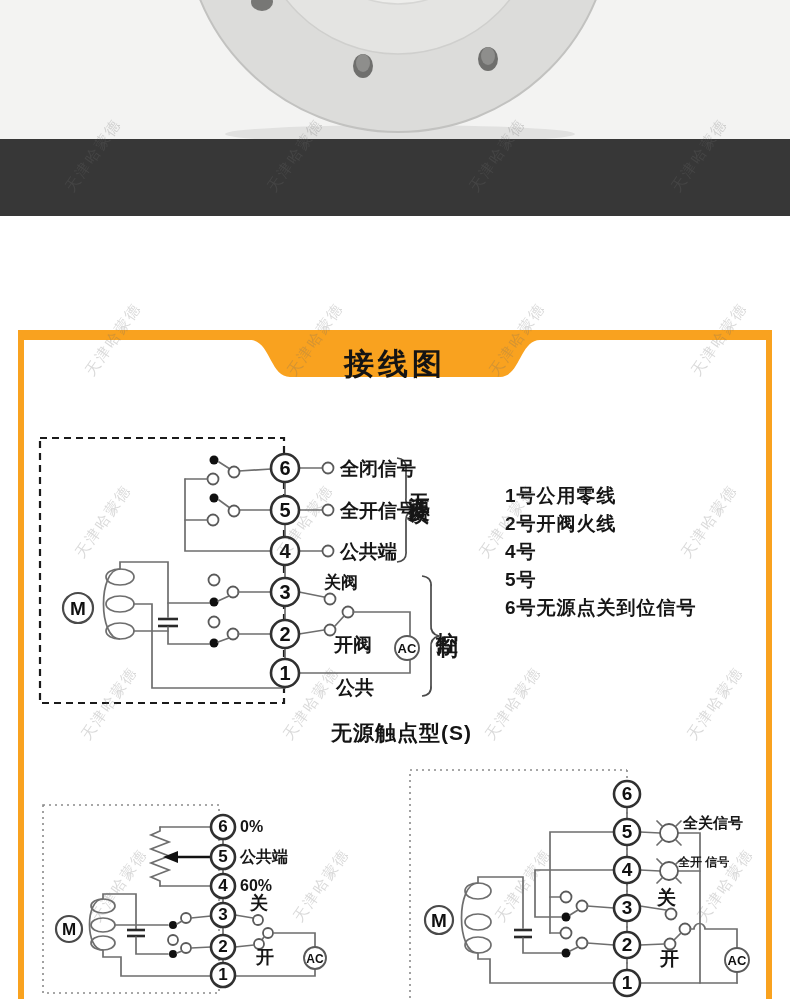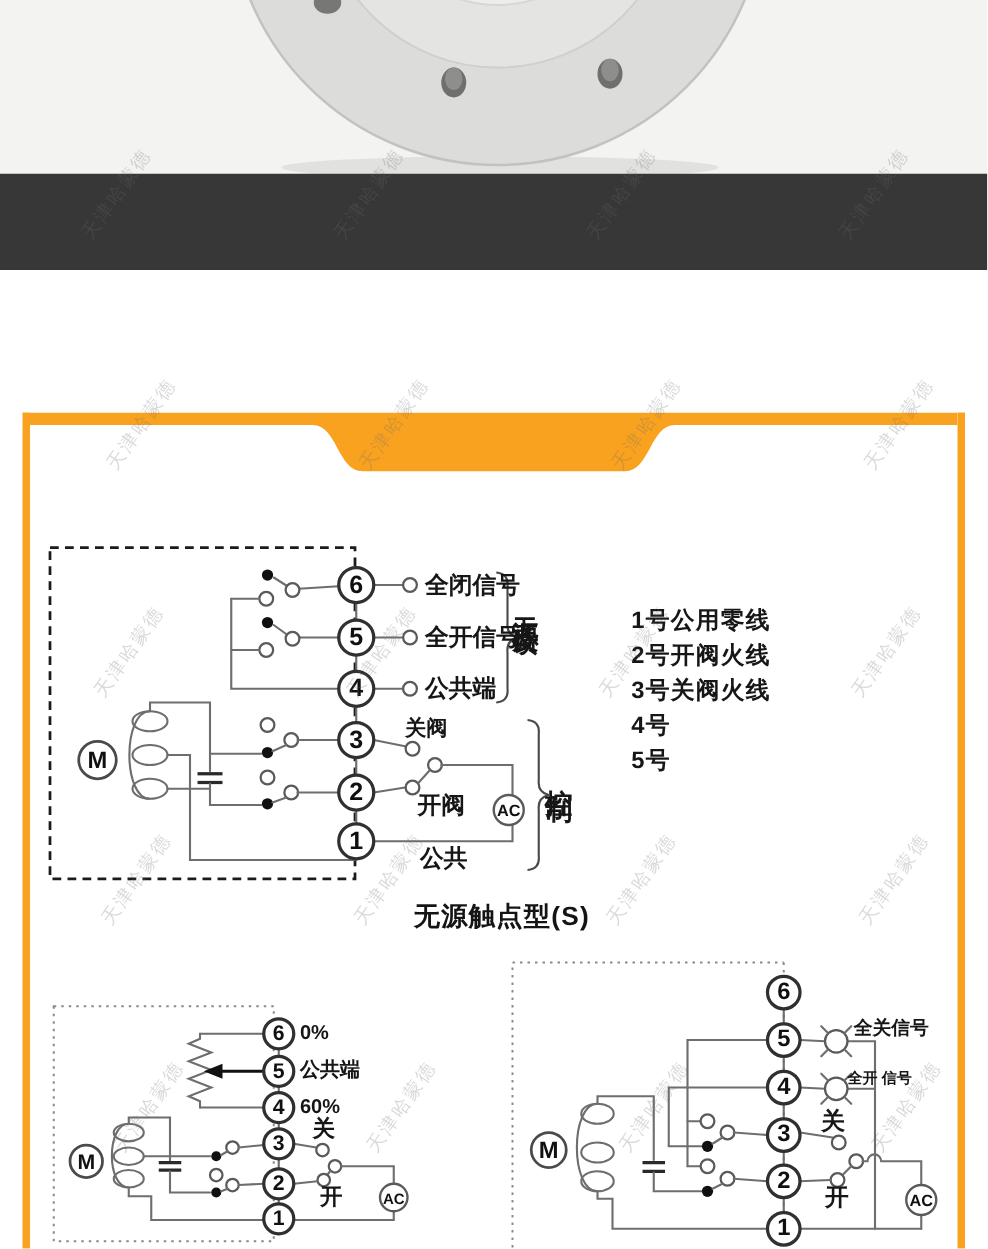"接线图" div.panel-title { html: none -> <div>接线图</div> }
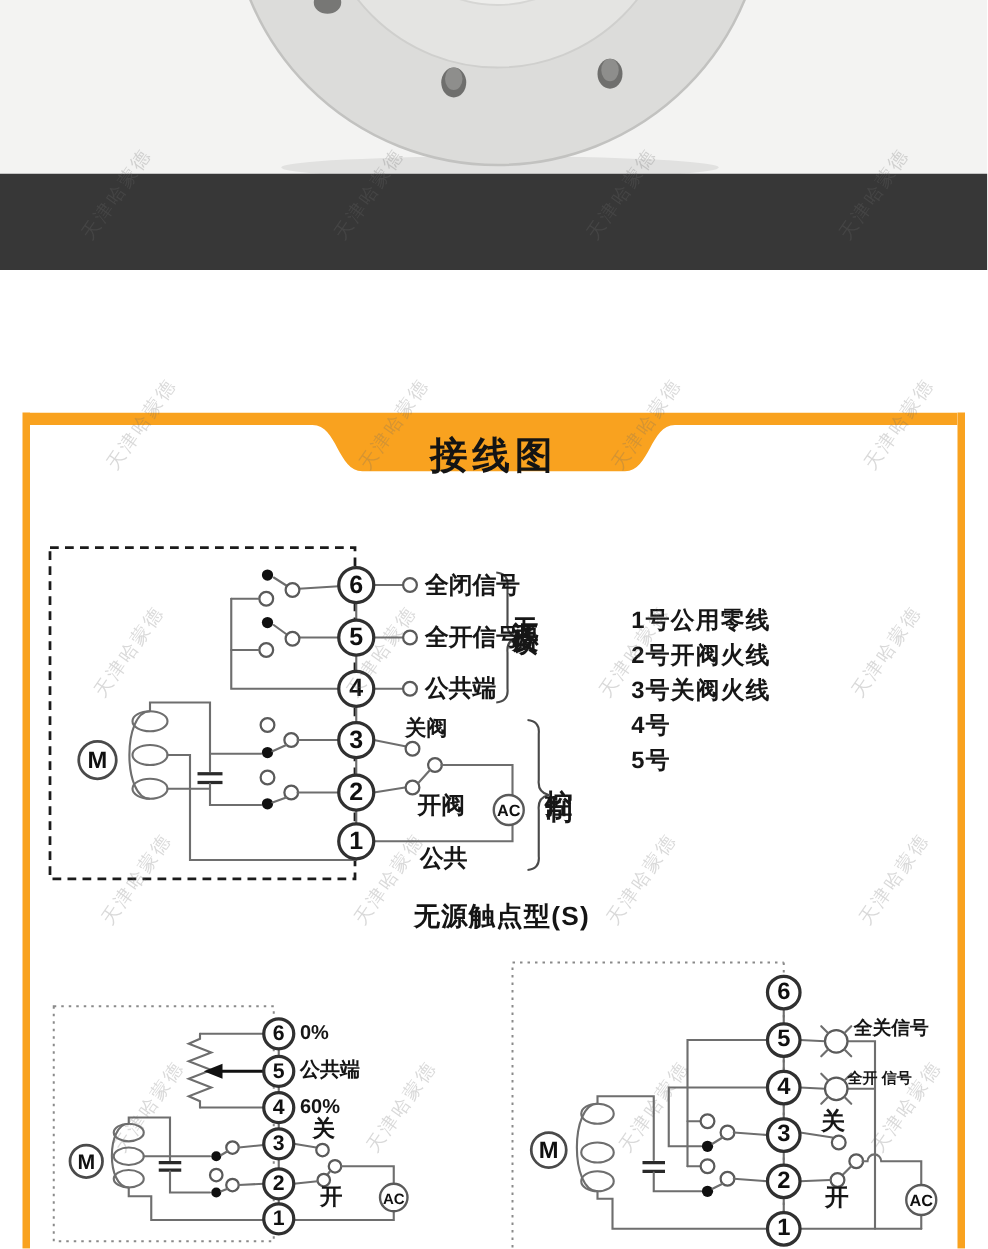"3号" div.legend-row { html: <div> <span>3号</span> <span>关阀火线</span> </div> -> none }
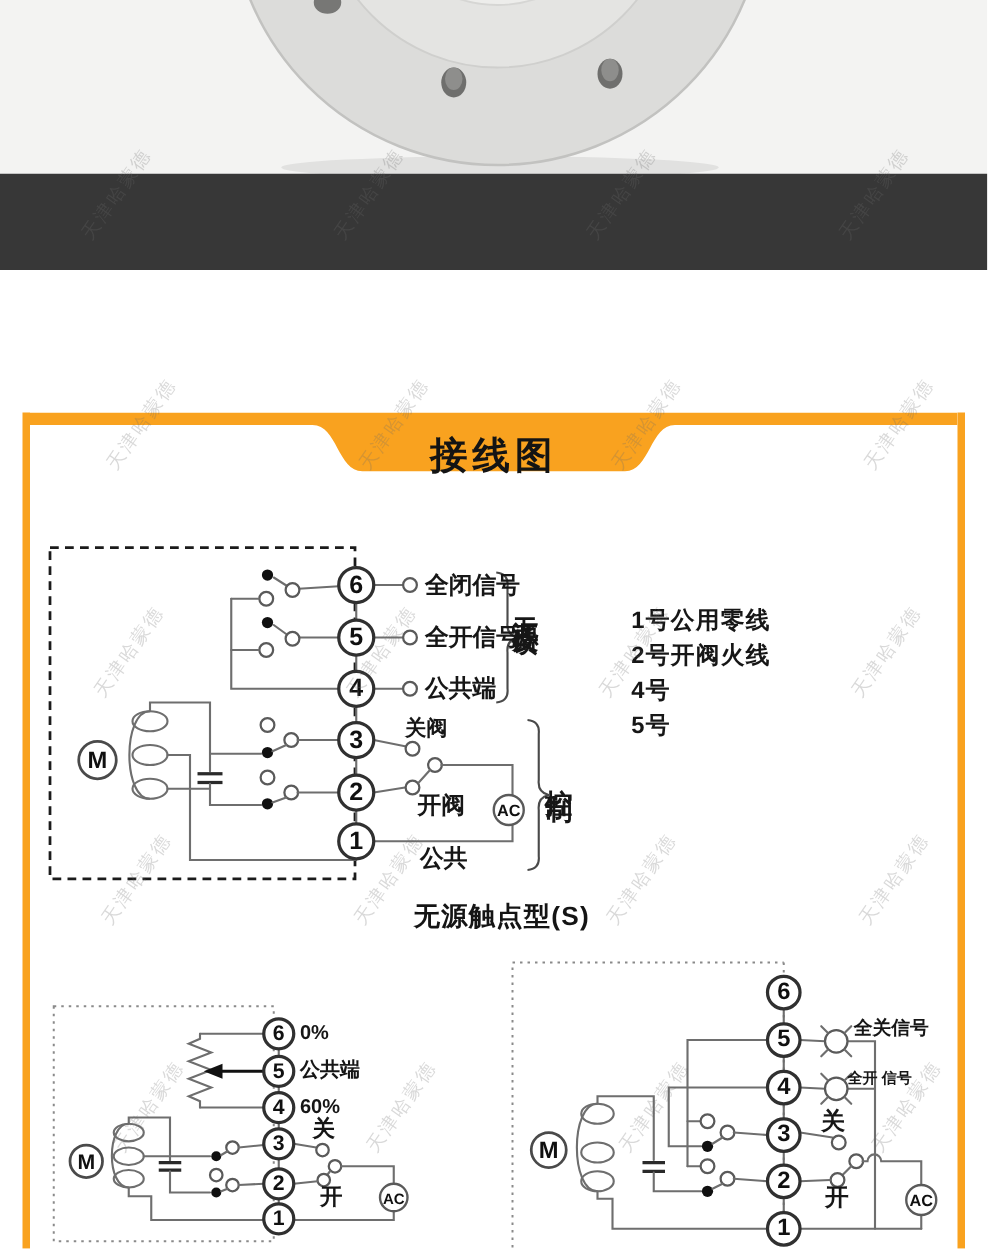"6号" div.legend-row { html: none -> <div> <span>6号</span> <span>无源点关到位信号</span> </div> }
